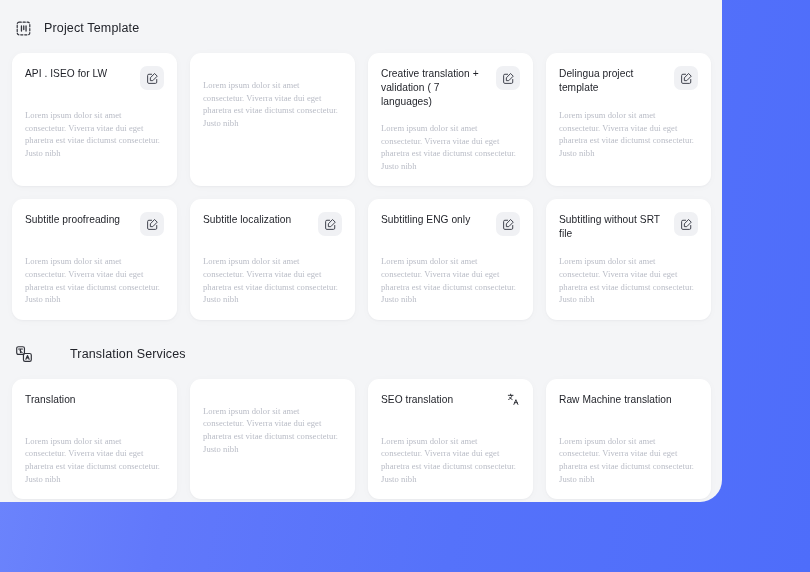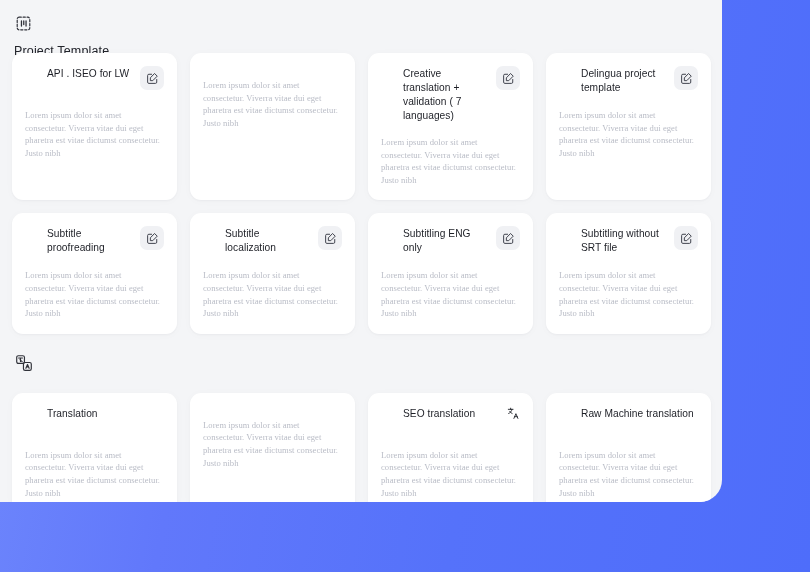"Project Template" .section-header { align-items: flex-start -> center; flex-direction: column -> none }
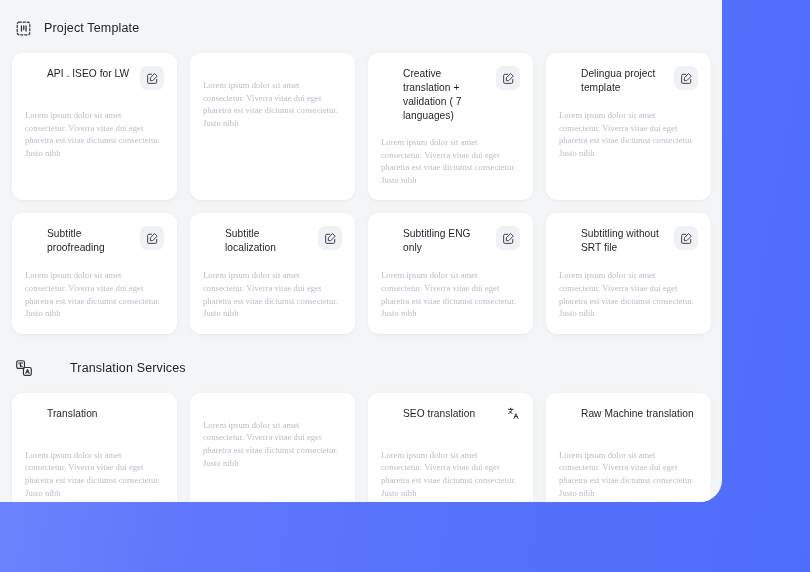"API . ISEO for LW" .card-title { margin-left: 22px -> none }
